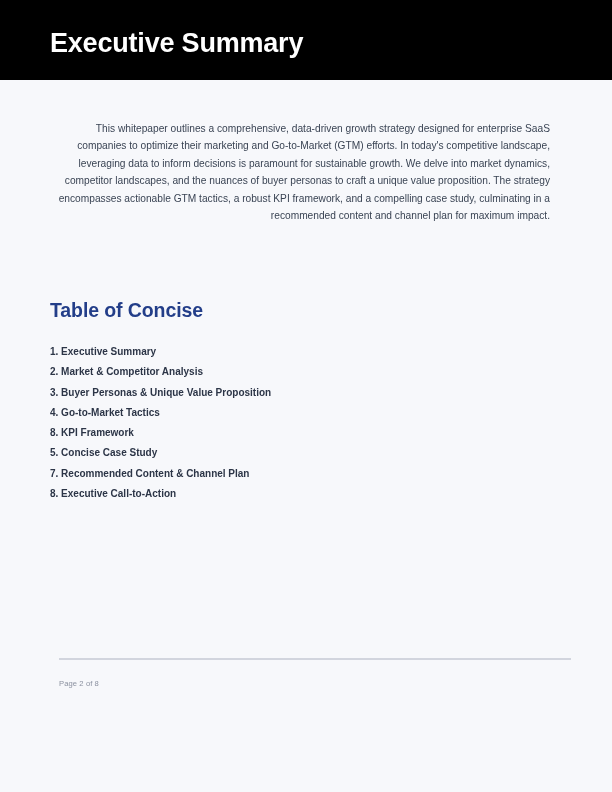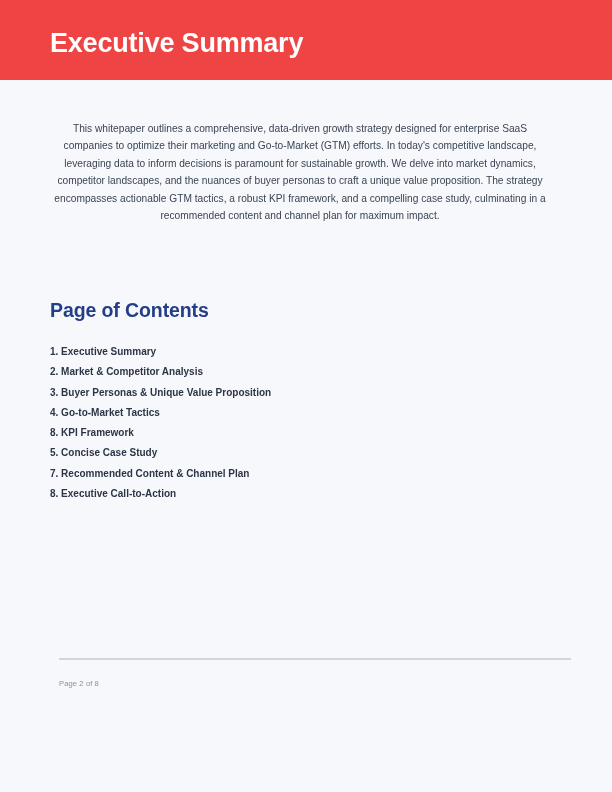"Executive Summary" .header-band { background: #ef4444 -> #000000 }
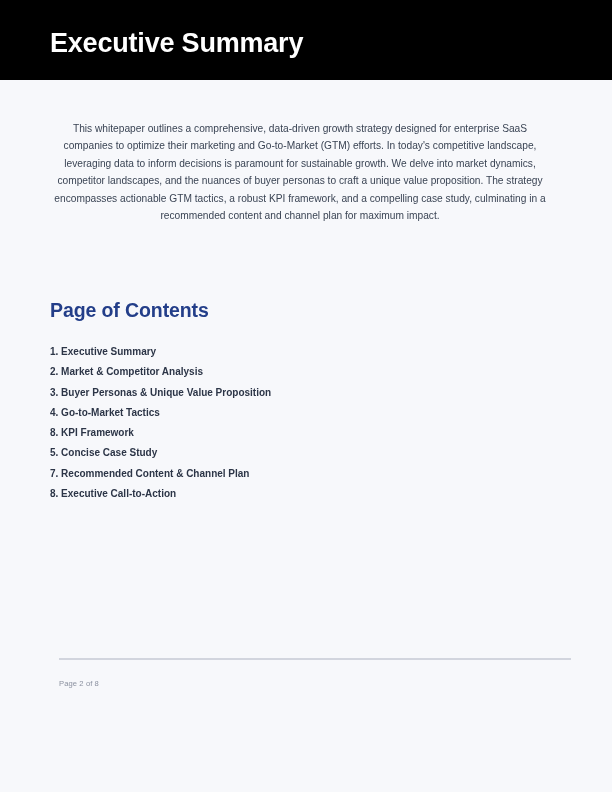"This whitepaper outlines a" .intro-paragraph { text-align: center -> right }
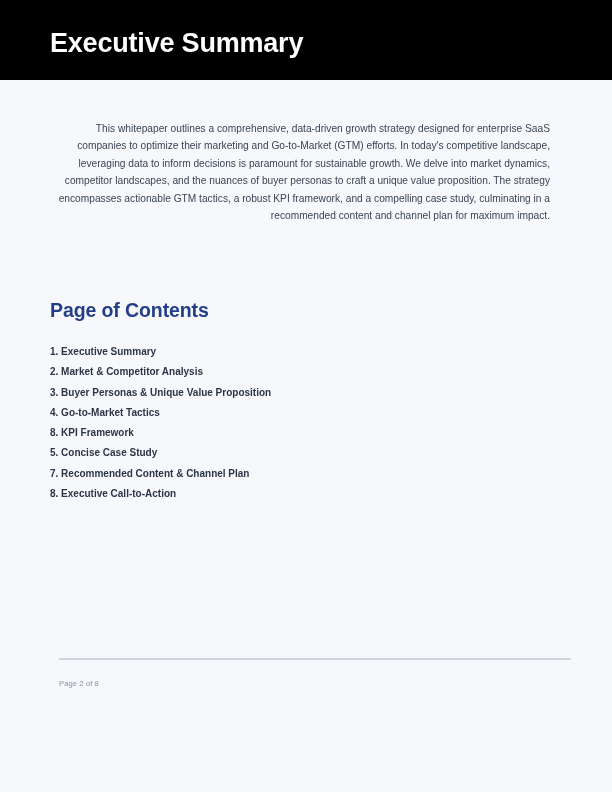"Page of Contents" h2.toc-heading { text: Page of Contents -> Table of Concise }
